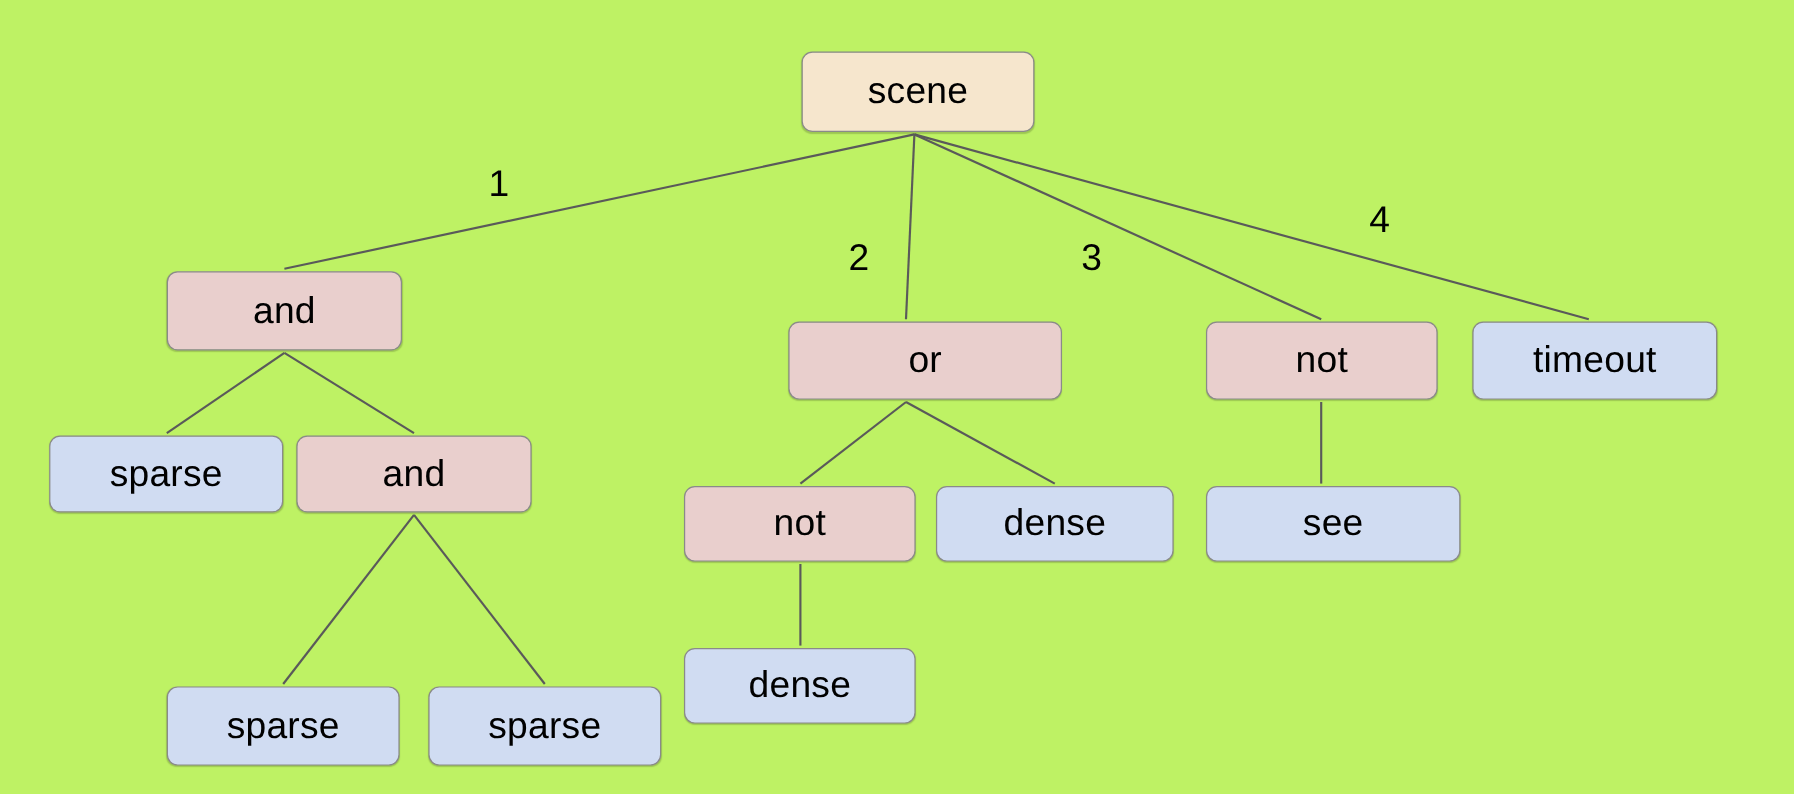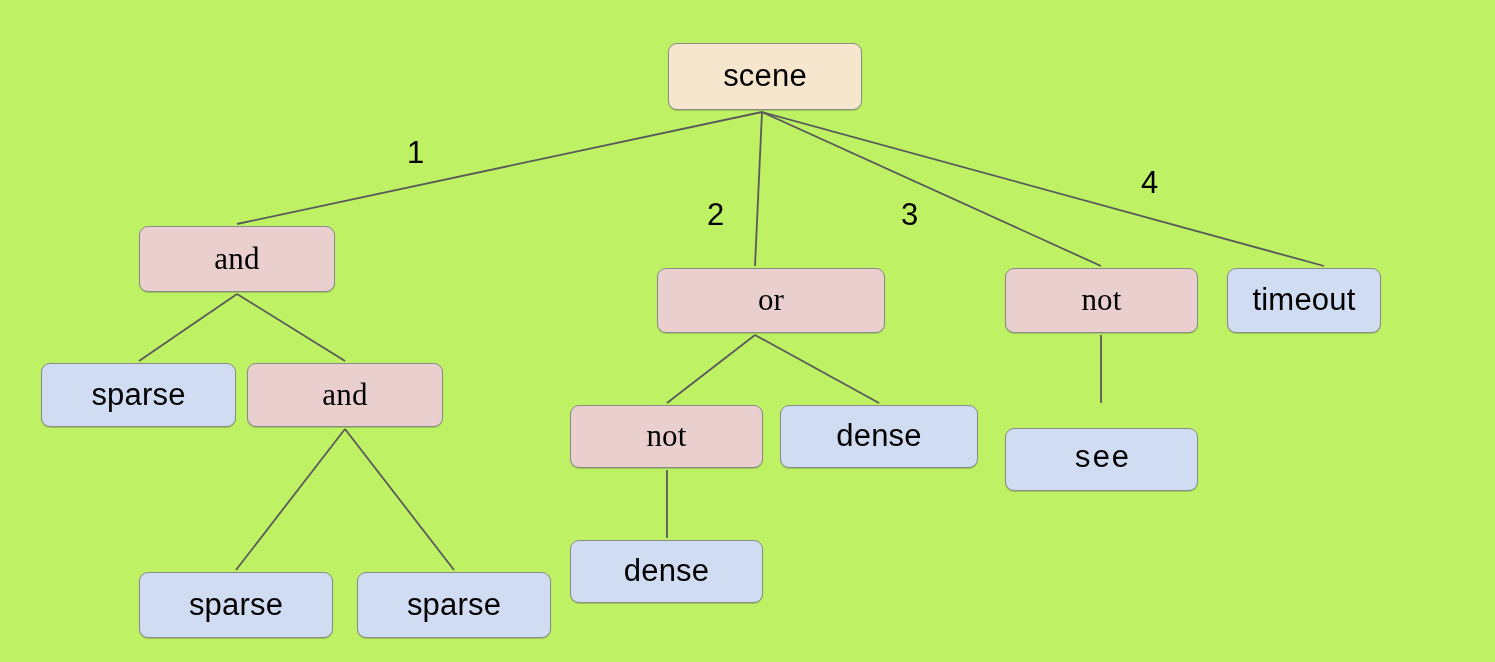"and" .fill-op { font-family: Liberation Serif, serif -> none }
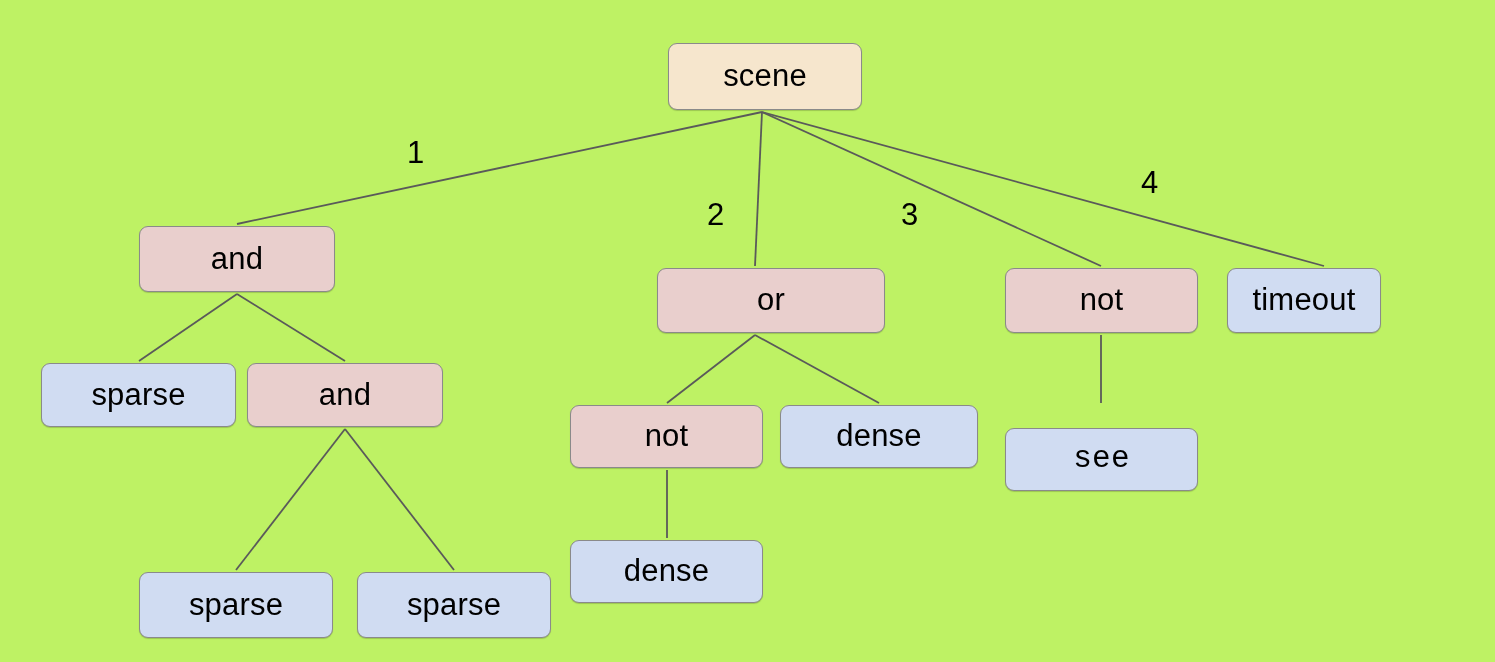"timeout" div.node { width: 154px -> 204px }
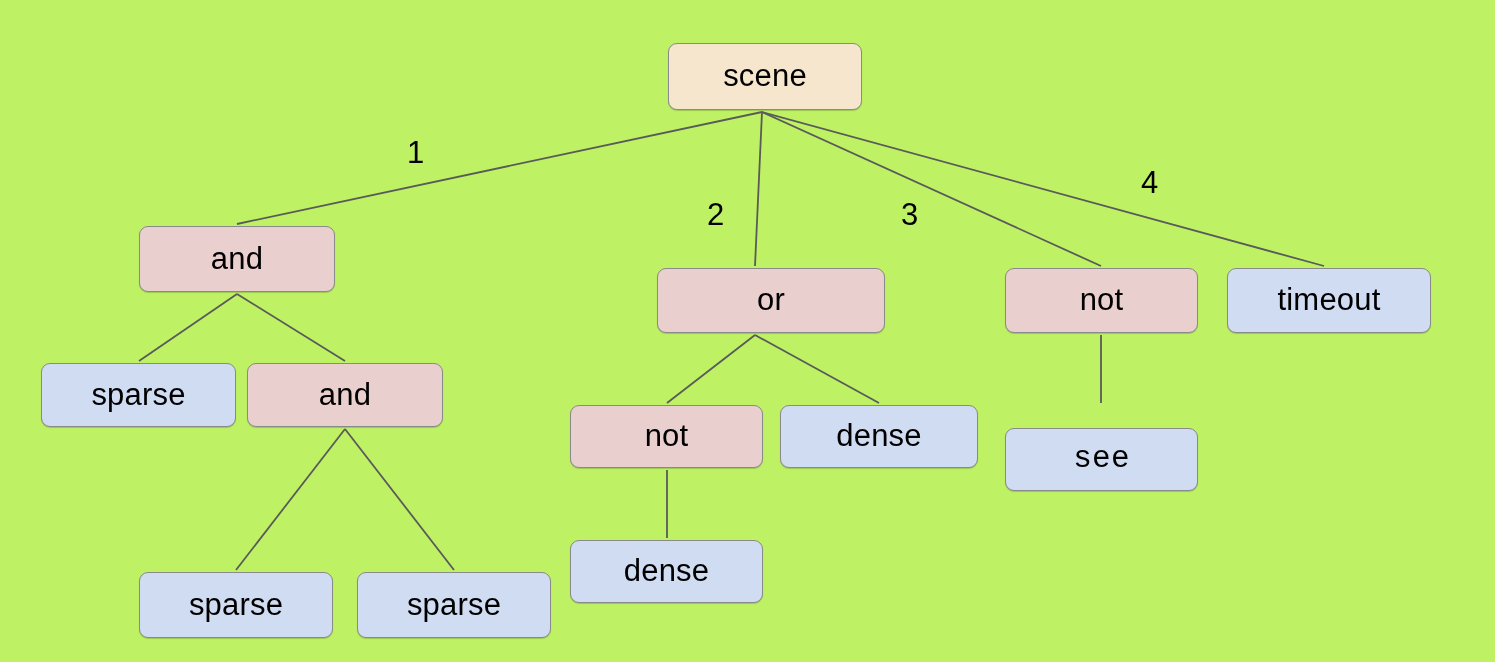"see" div.node { font-family: Liberation Mono, monospace -> none; top: 428px -> 405px; width: 193px -> 212px }
